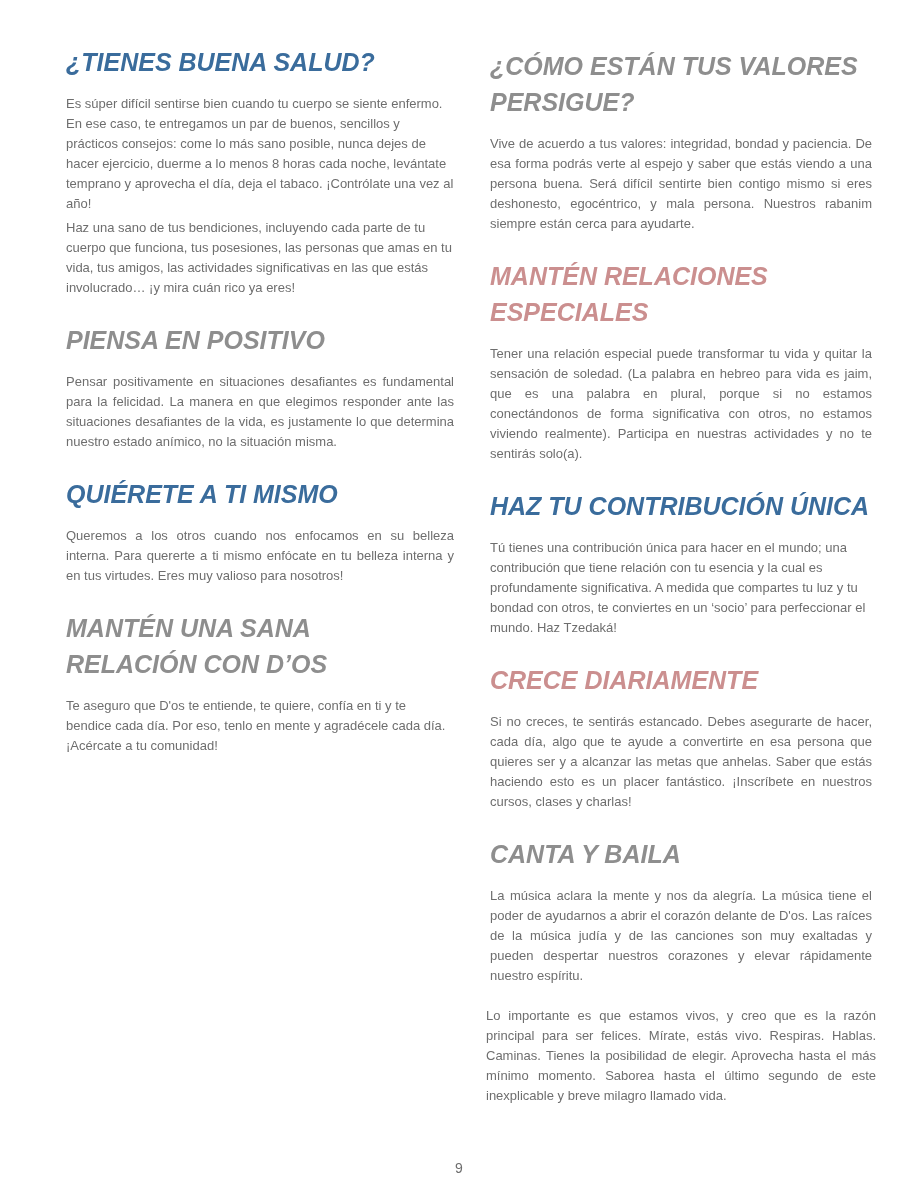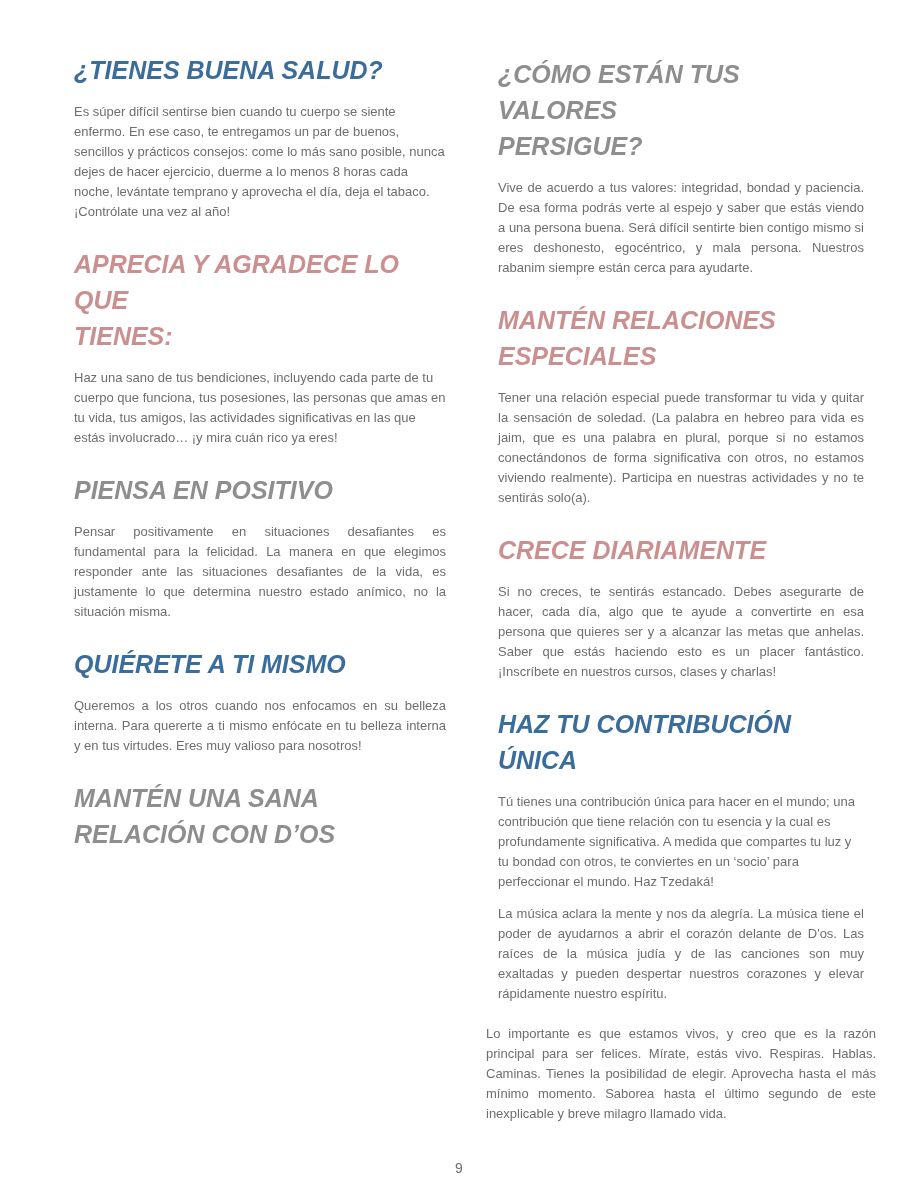"¿TIENES BUENA SALUD?" .sec { margin: 12px -> 4px }
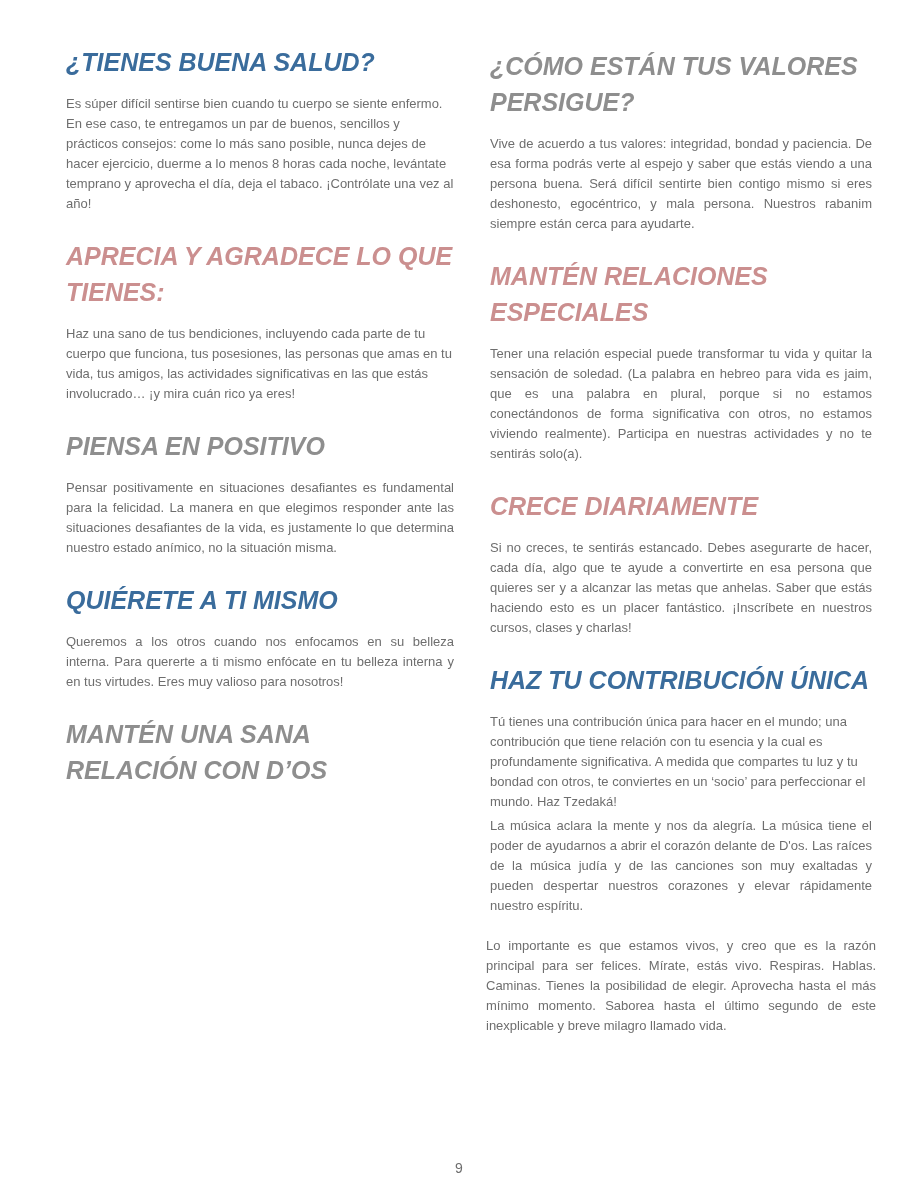"APRECIA Y AGRADECE LO QUE" h2.hd { html: <h2>APRECIA Y AGRADECE LO QUE TIENES:</h2> -> none }
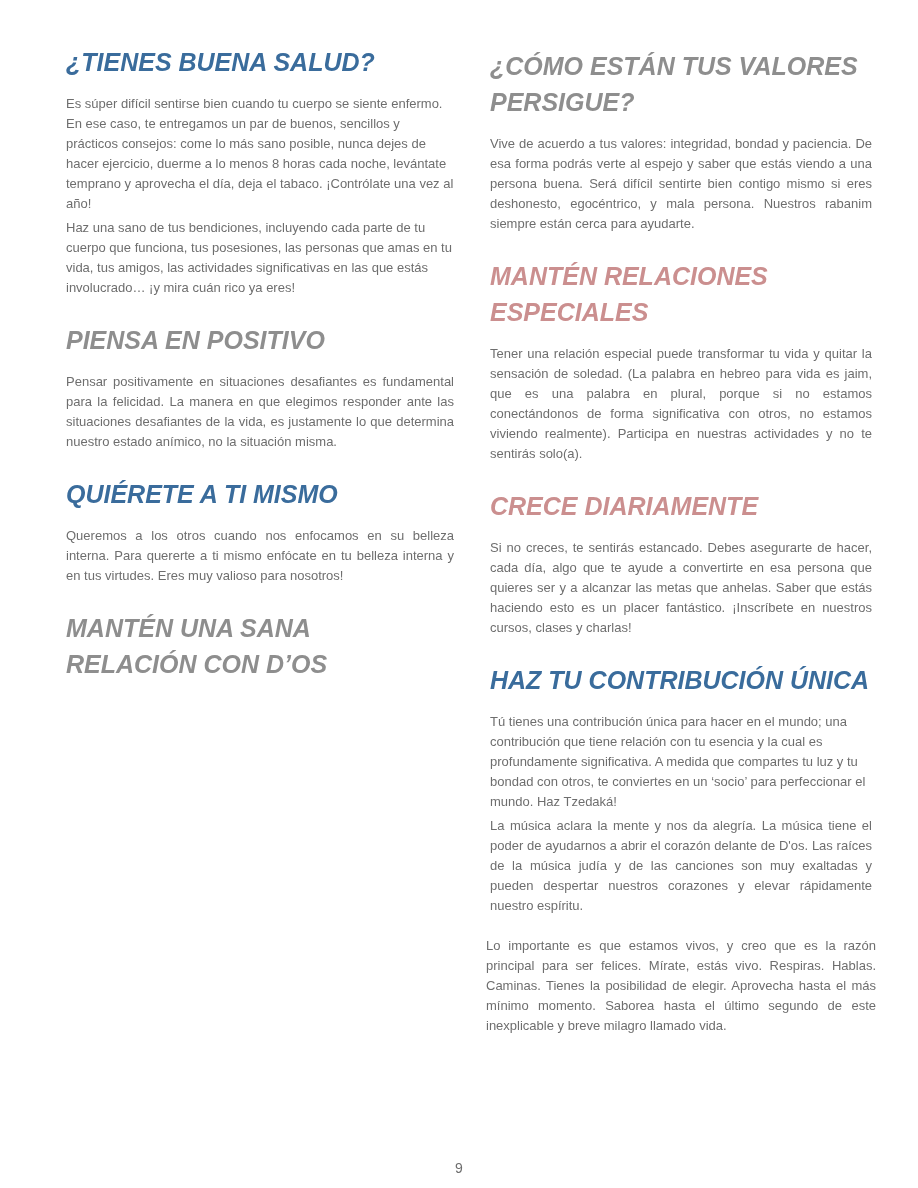"CRECE DIARIAMENTE" section.sec { order: before "HAZ TU CONTRIBUCIÓN ÚNICA" -> after "HAZ TU CONTRIBUCIÓN ÚNICA" }
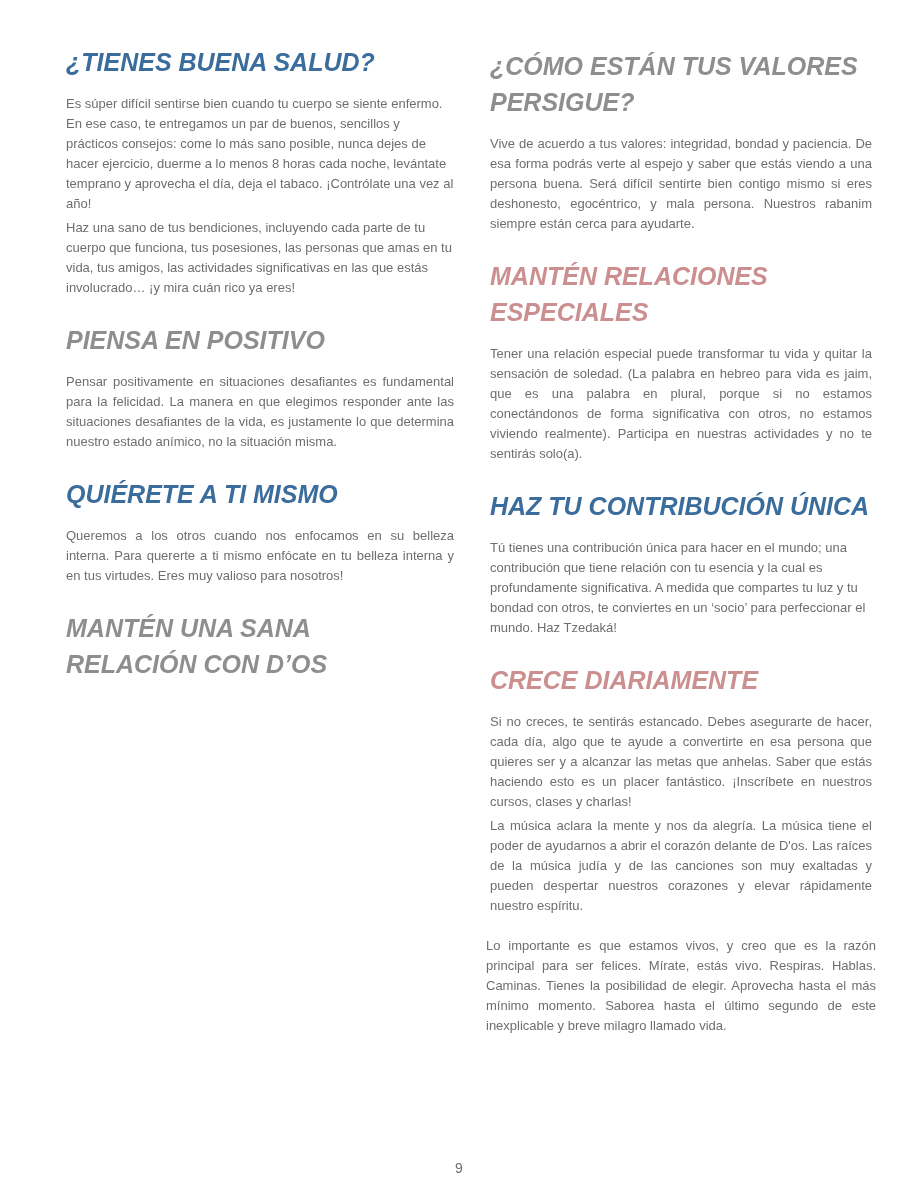"Te aseguro que D'os te" p.body { html: none -> <p>Te aseguro que D'os te entiende, te quiere, confía en ti y te bendice cada día. Por eso, tenlo en mente y agradécele cada día. ¡Acércate a tu comunidad!</p> }
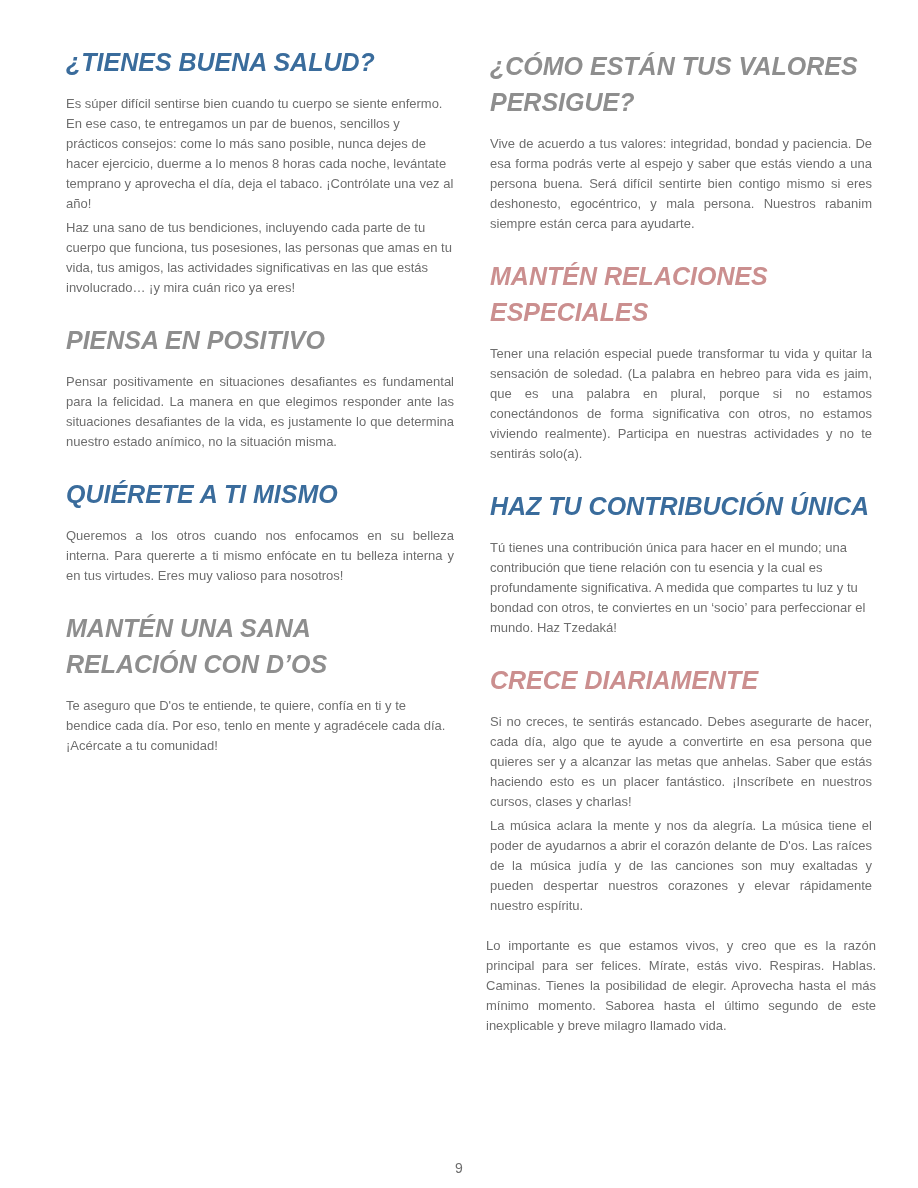"CANTA Y BAILA" h2.hd { html: none -> <h2>CANTA Y BAILA</h2> }
